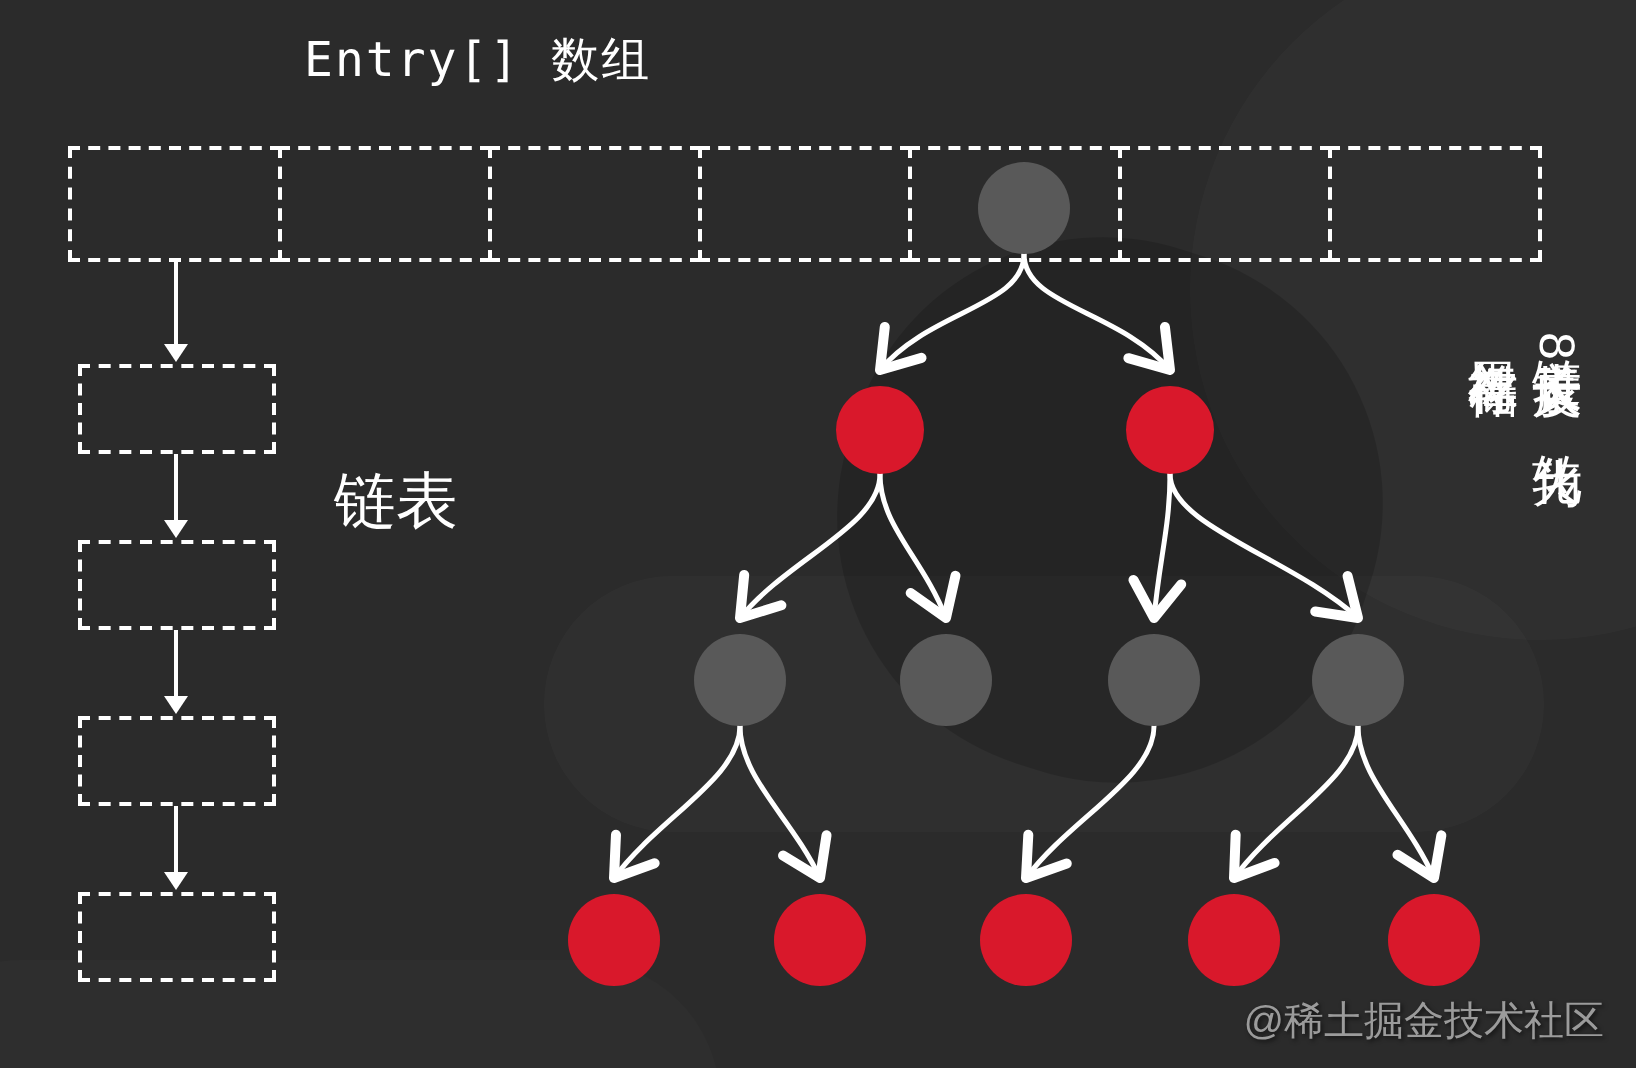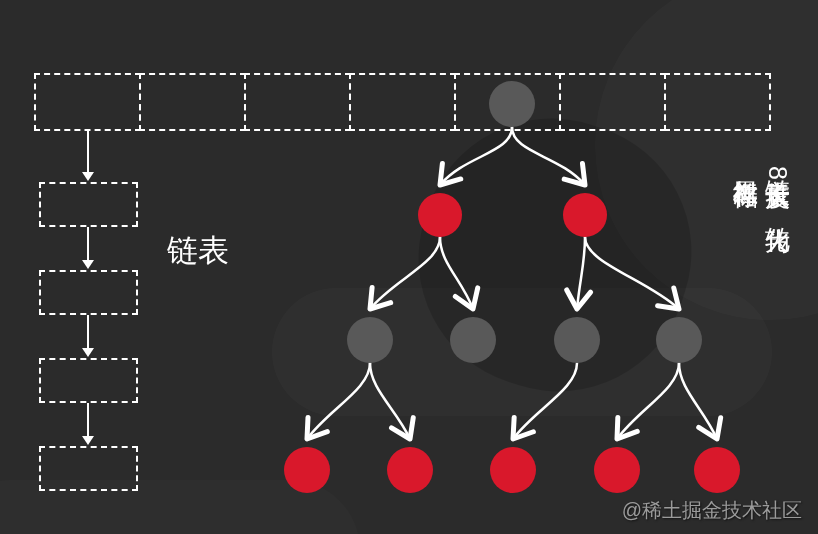"Entry[] 数组" div.page-title { html: none -> <div>Entry[] 数组</div> }
